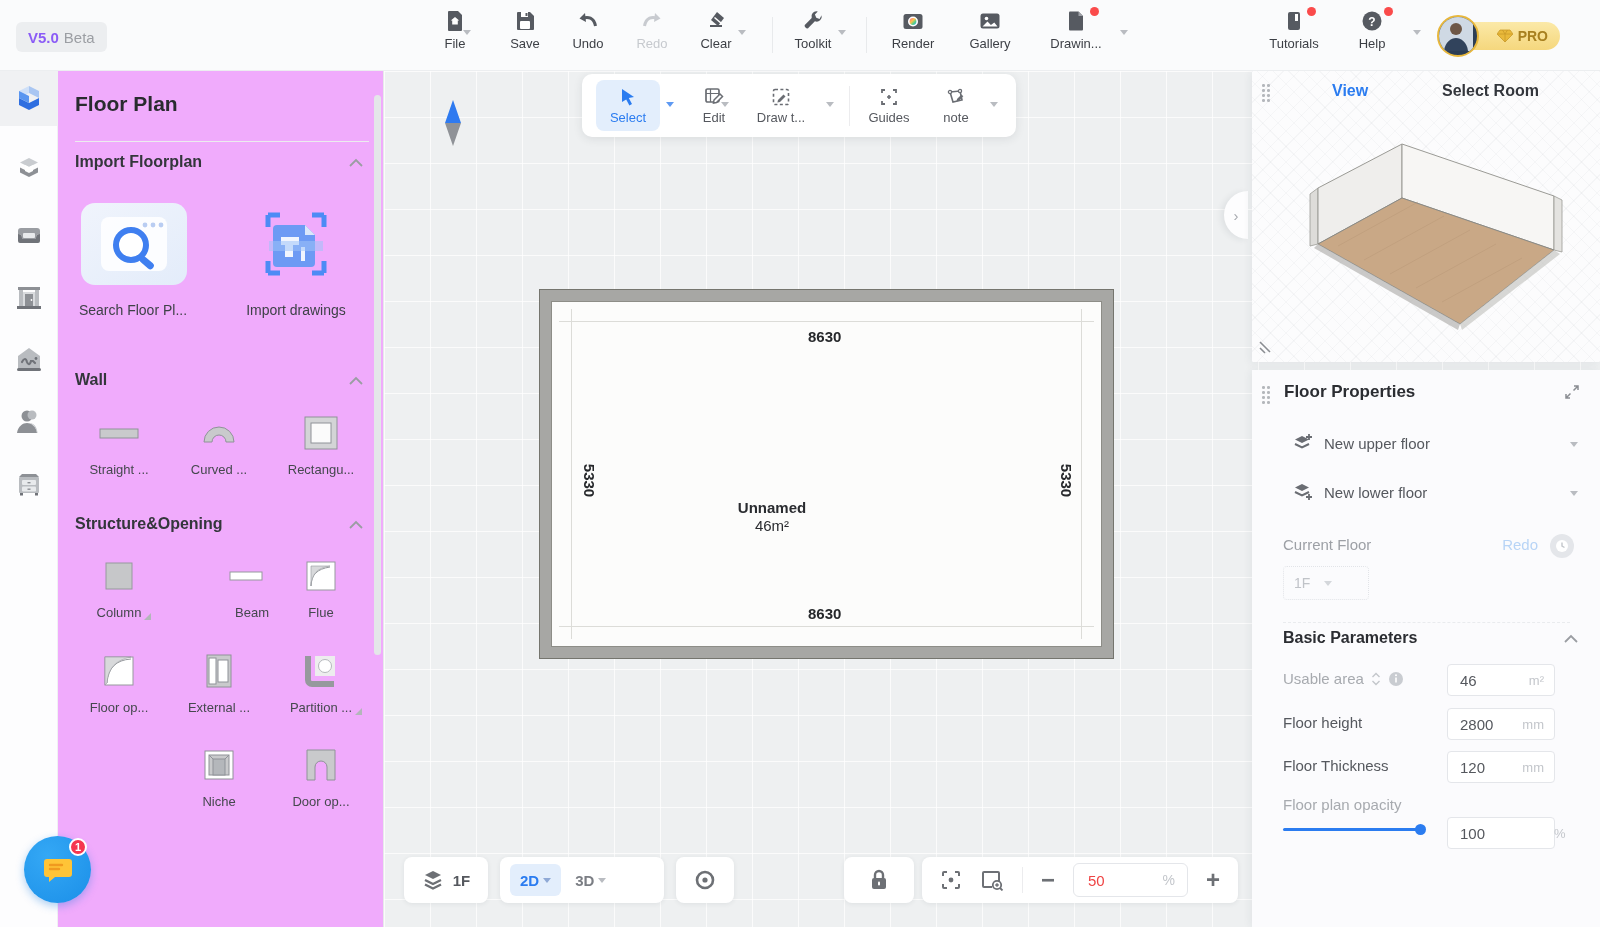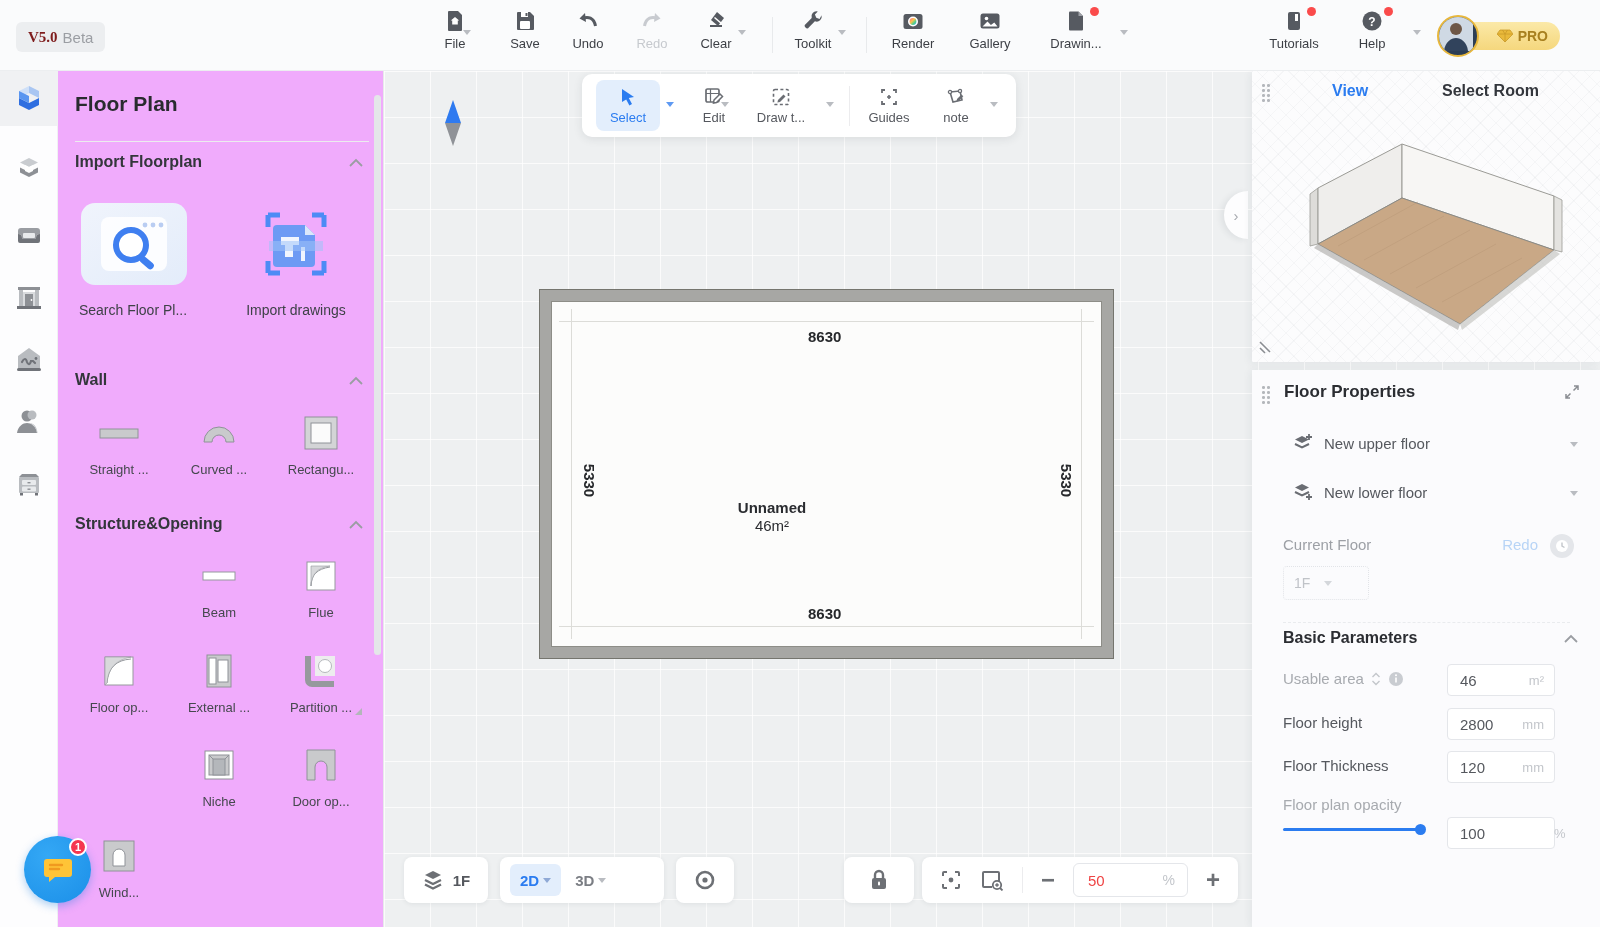"V5.0" .verbadge .v { color: #7f1d1d -> #8b5cf6; font-family: Liberation Serif, serif -> none }
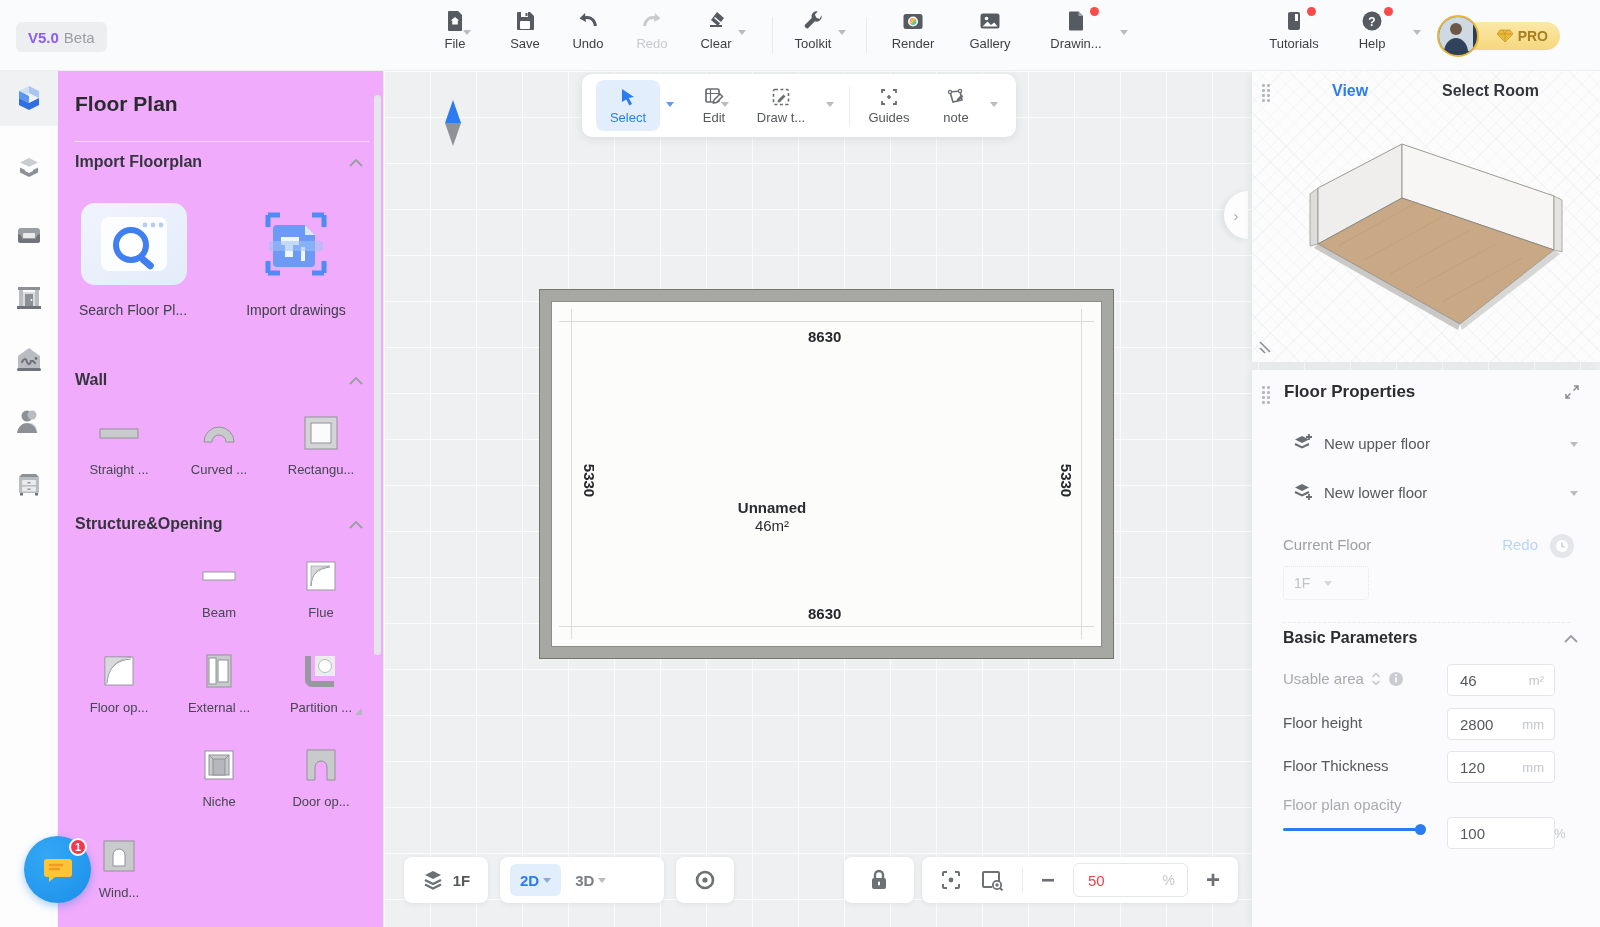"Column" div.libitem { html: none -> <div> <span> <svg> <rect></rect> </svg> </span> <span>Column<i></i></span> </div> }
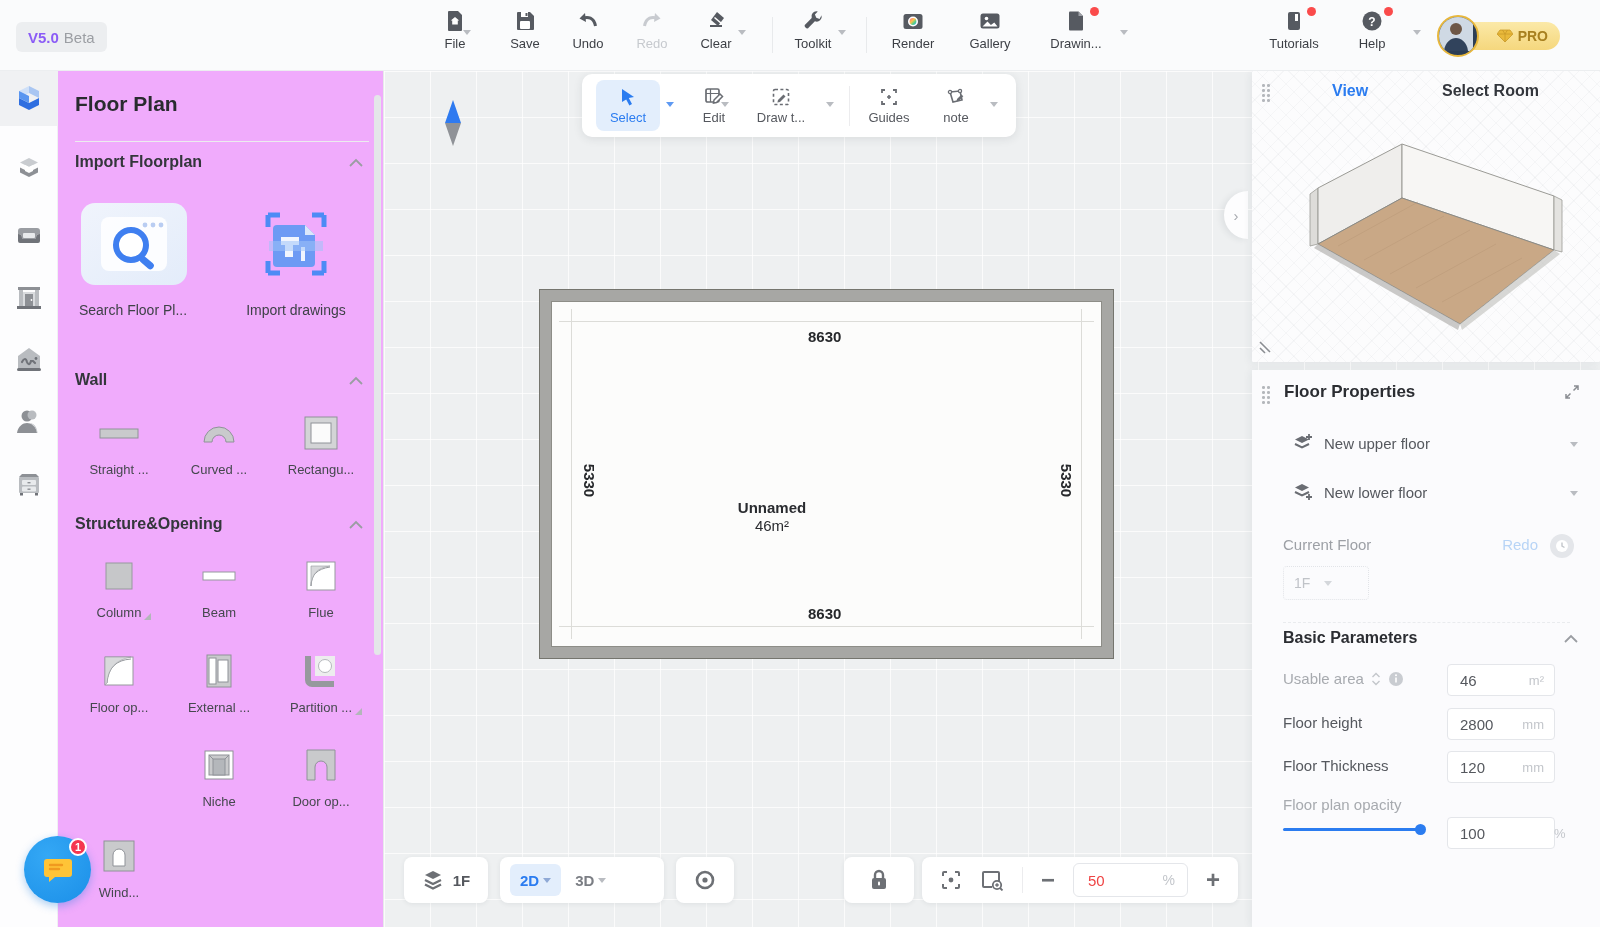"Beam" div.libitem { align-items: none -> flex-end }
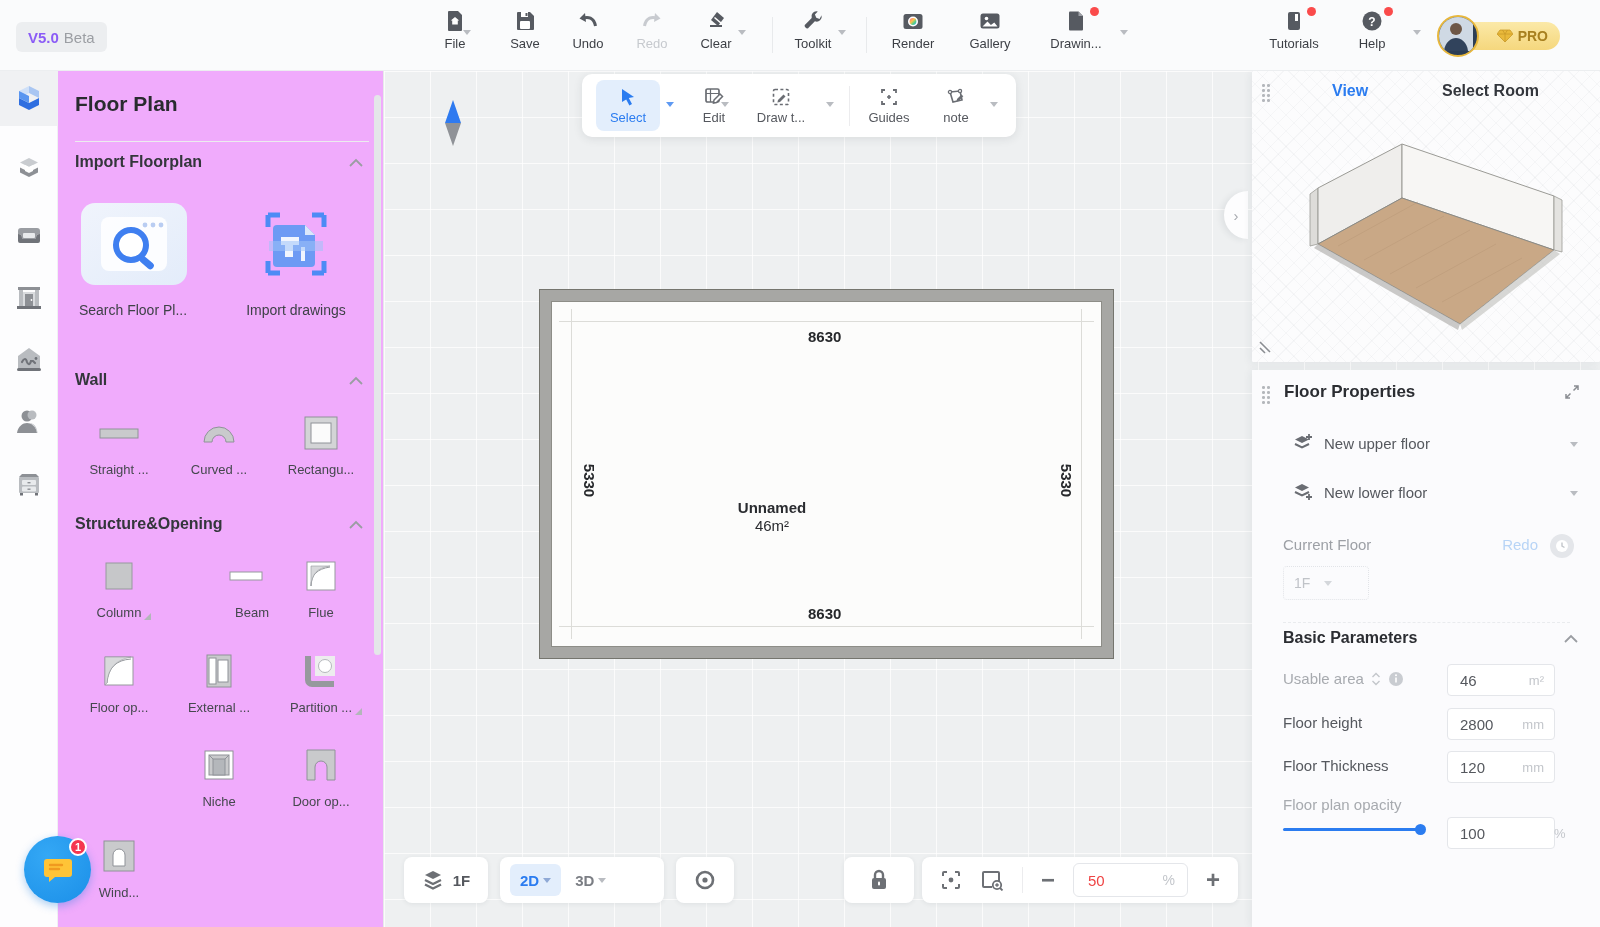"Wind..." div.libitem { html: <div> <span> <svg> <rect></rect> <path></path> </svg> </span> <span>Wind...</span> </div> -> none }
